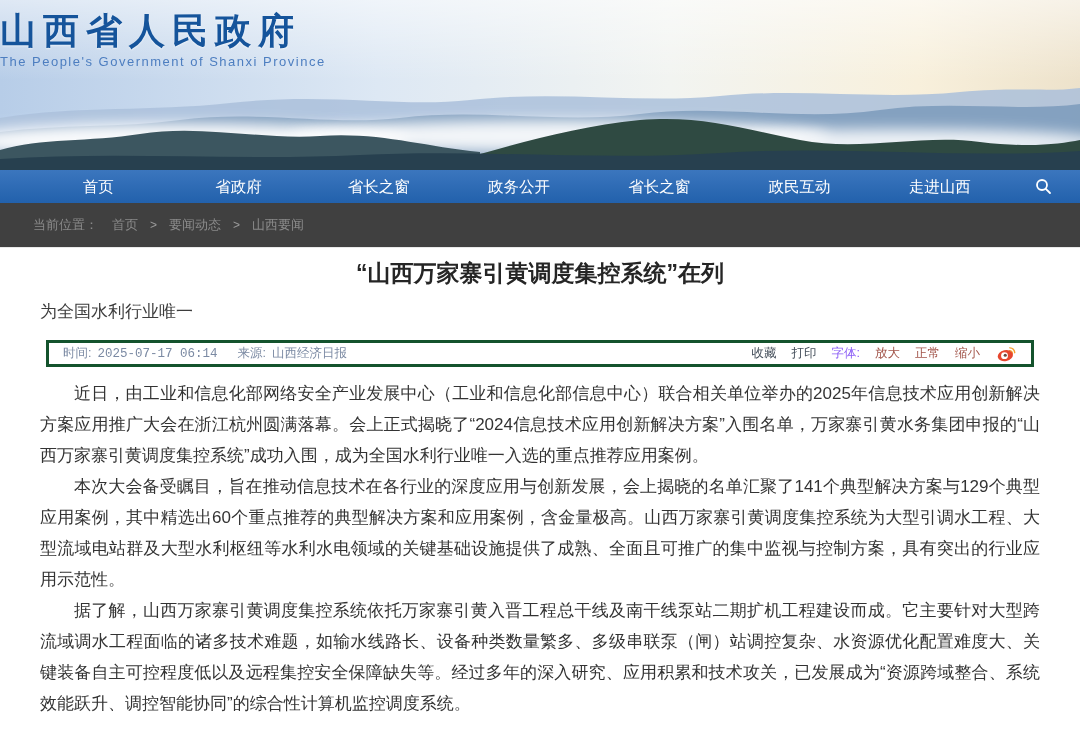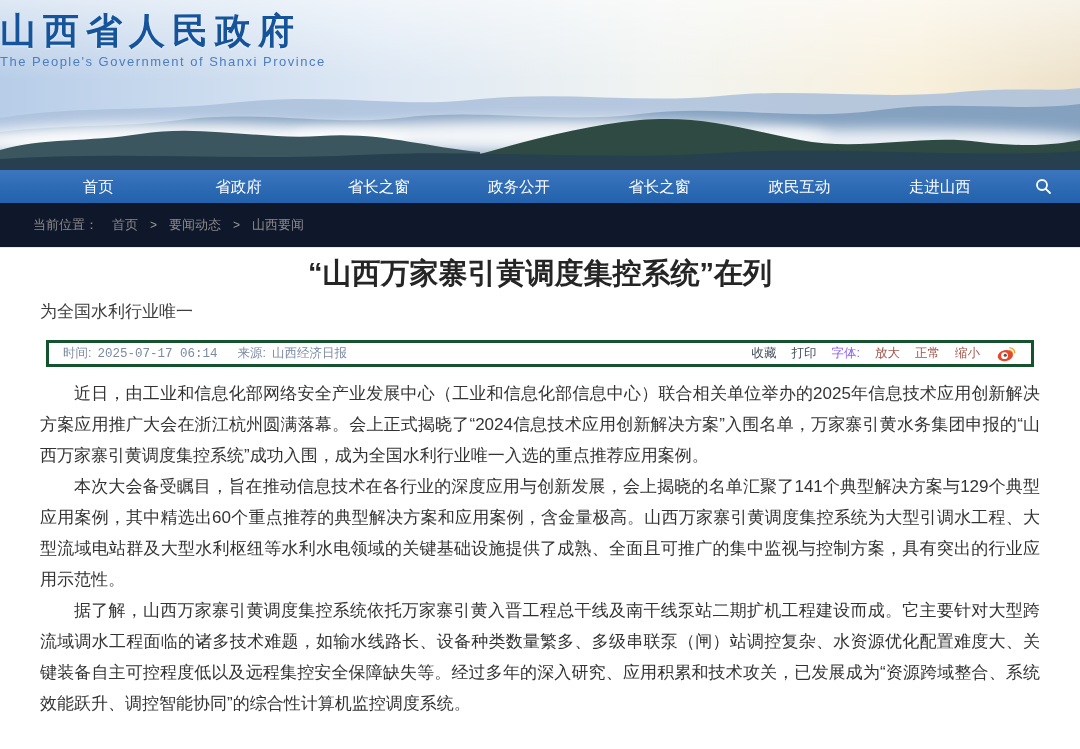"当前位置：" .breadcrumb { background: #0f172a -> #404040 }
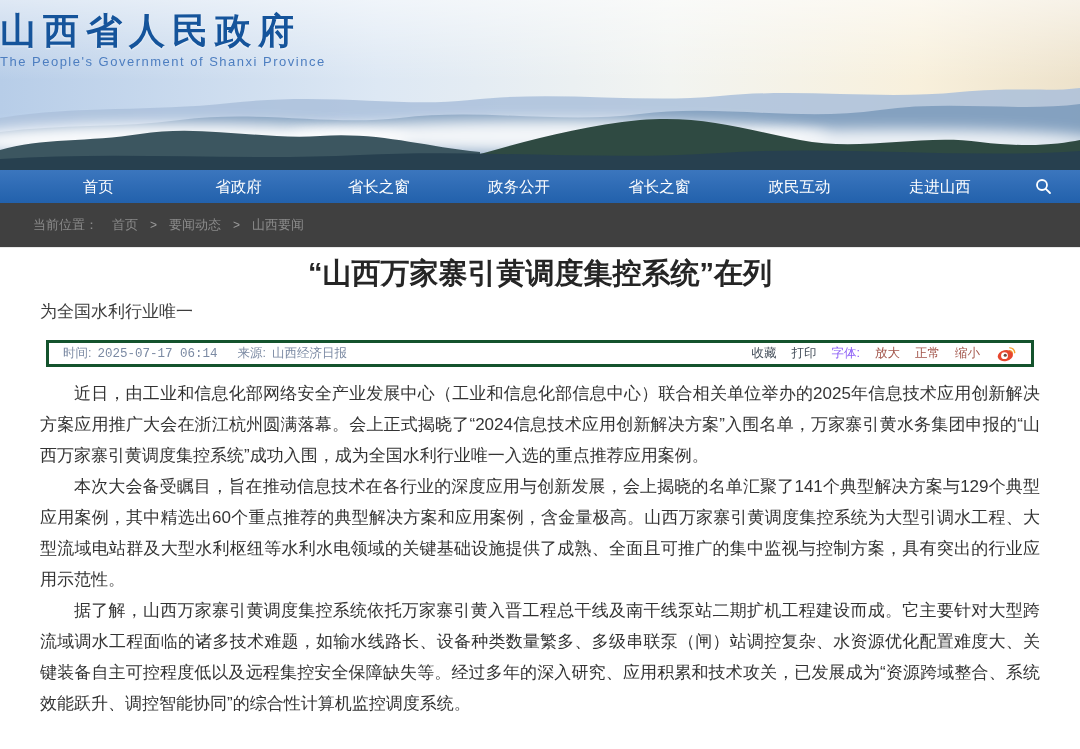"“山西万家寨引黄调度集控系统”在列" .art-title { font-size: 29px -> 23px }
